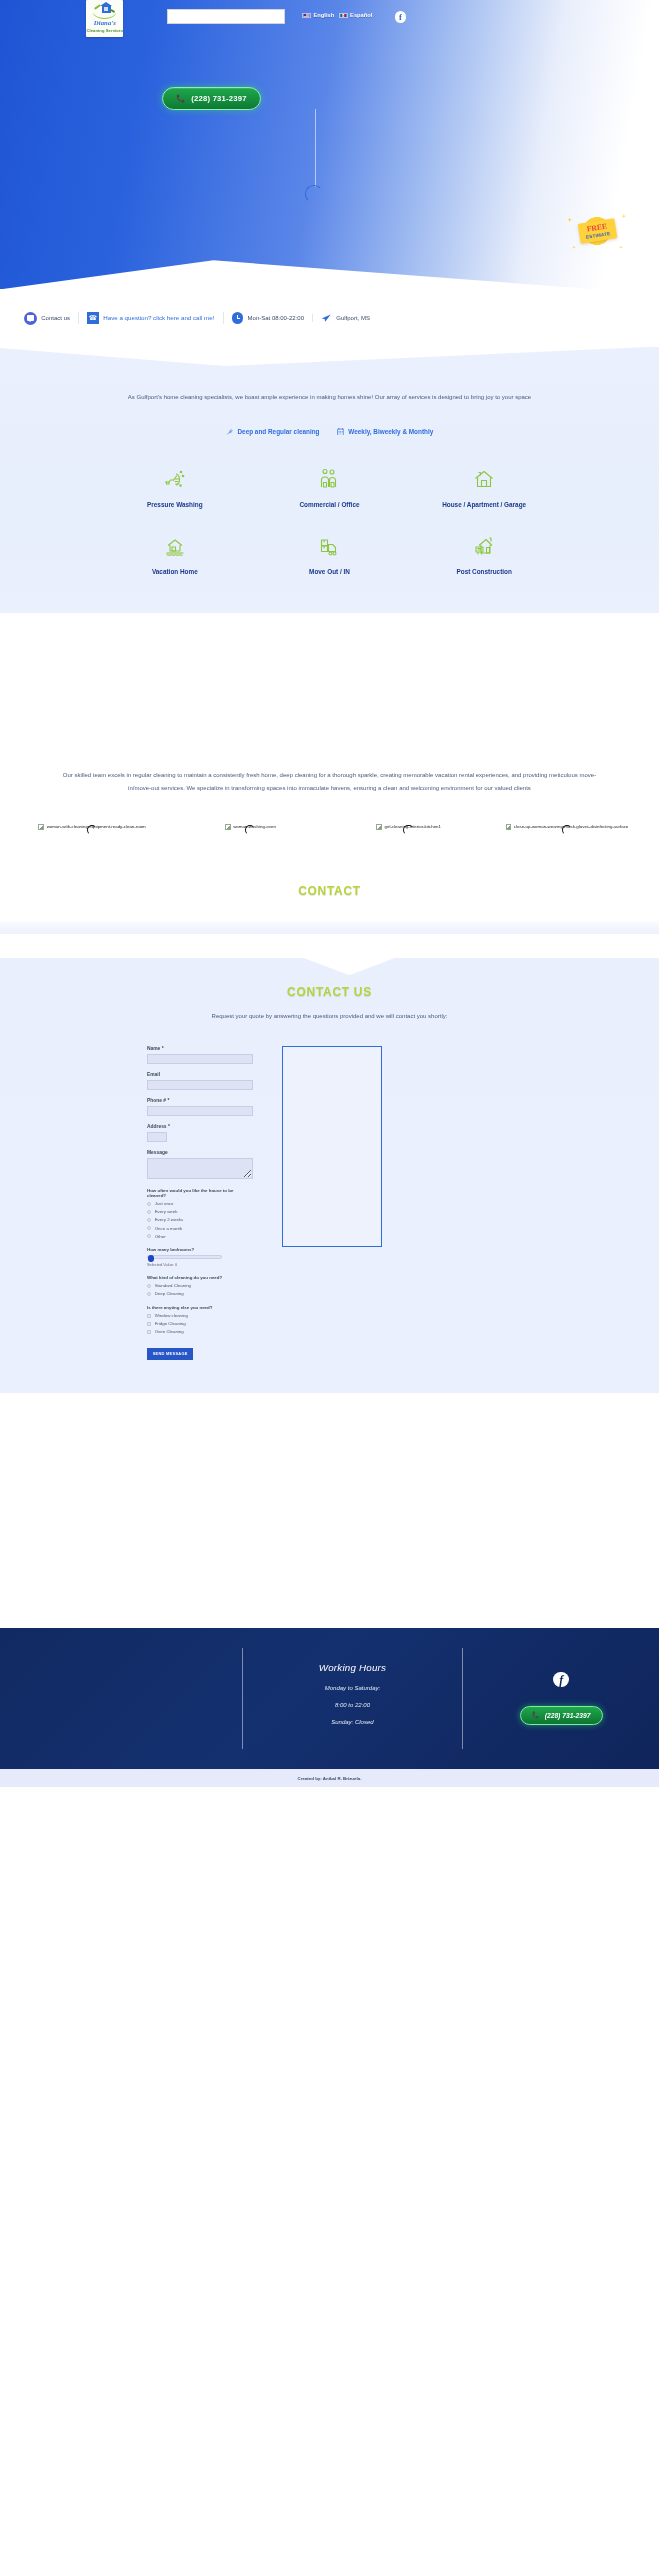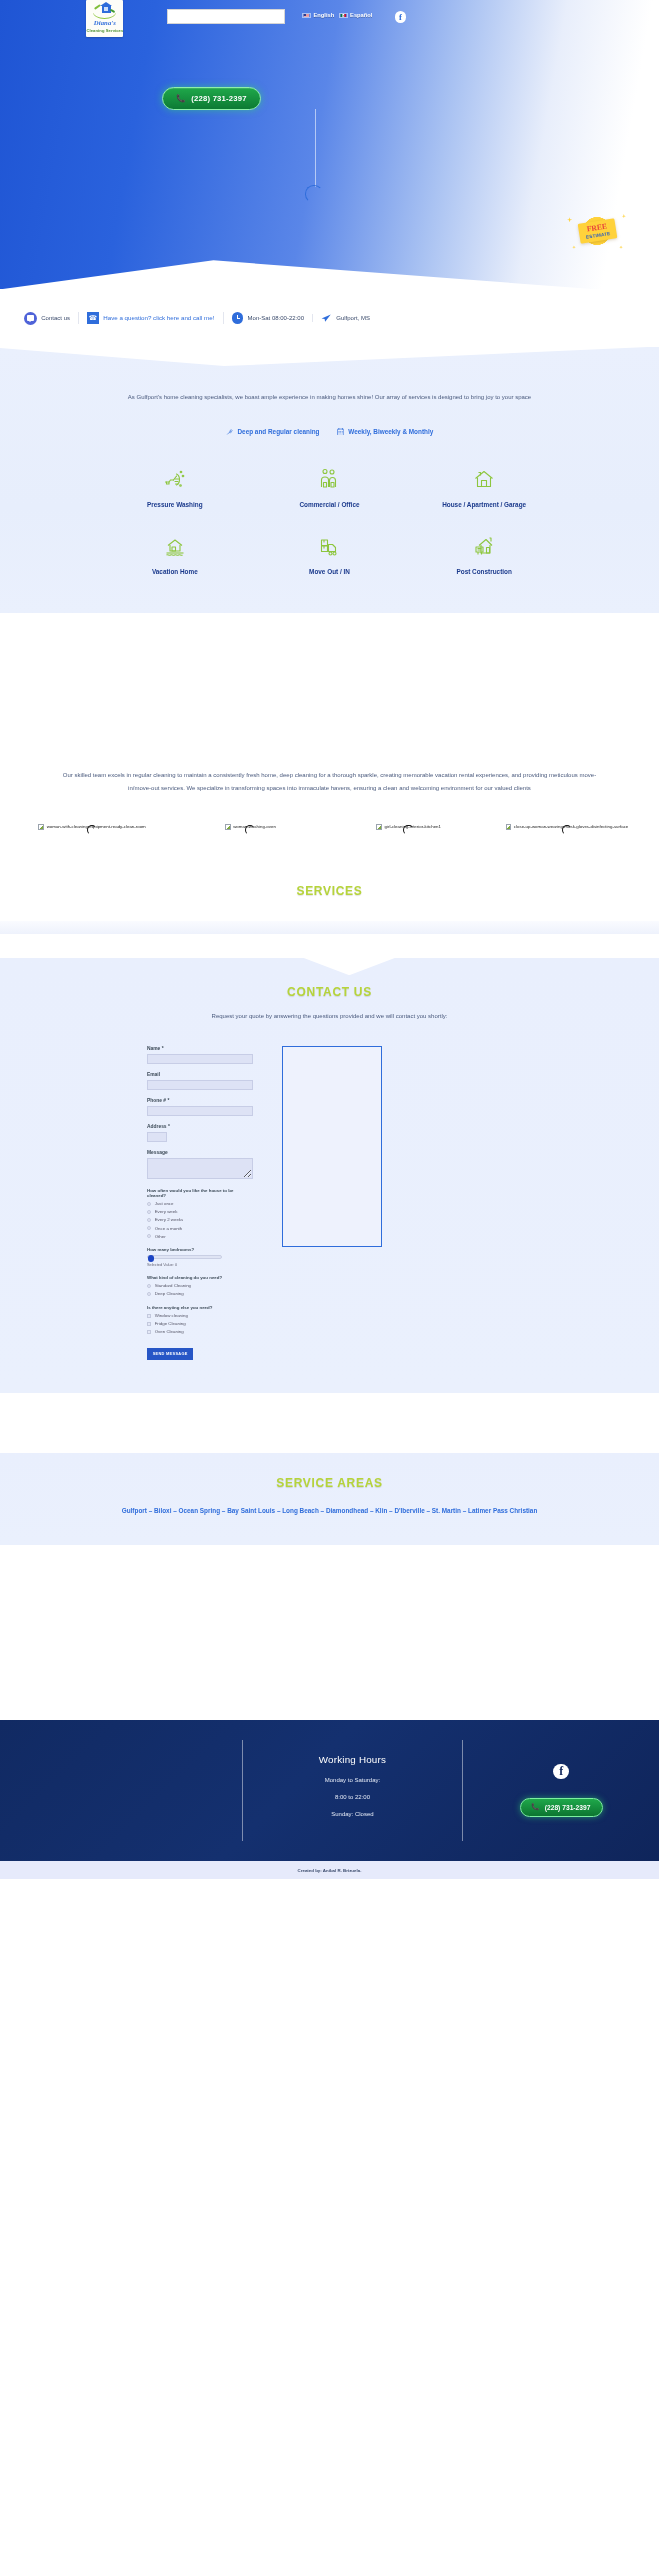"SERVICES" h2.sec-title { text: SERVICES -> CONTACT }
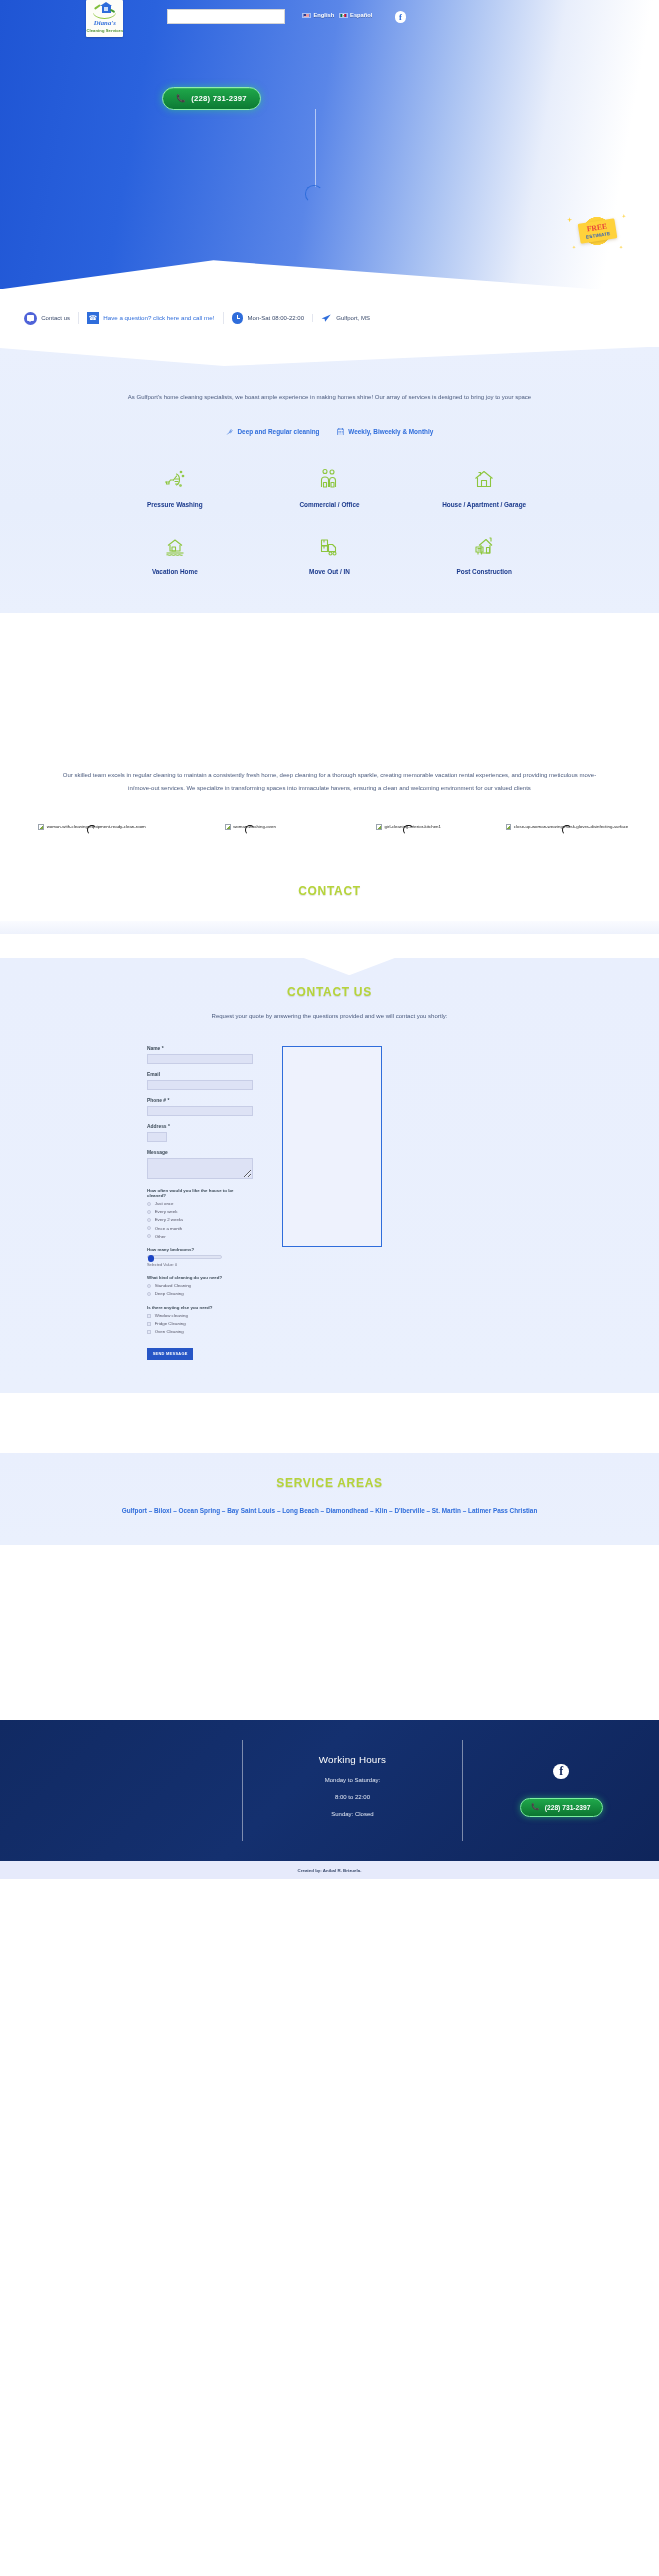"SERVICE AREAS" div.areas-band { html: <div> <h2>SERVICE AREAS</h2> <p>Gulfport – Biloxi – Ocean Spring – Bay Saint Louis – Long Beach – Diamondhead – Klin – D'Iberville – St. Martin – Latimer Pass Christian</p> </div> -> none }
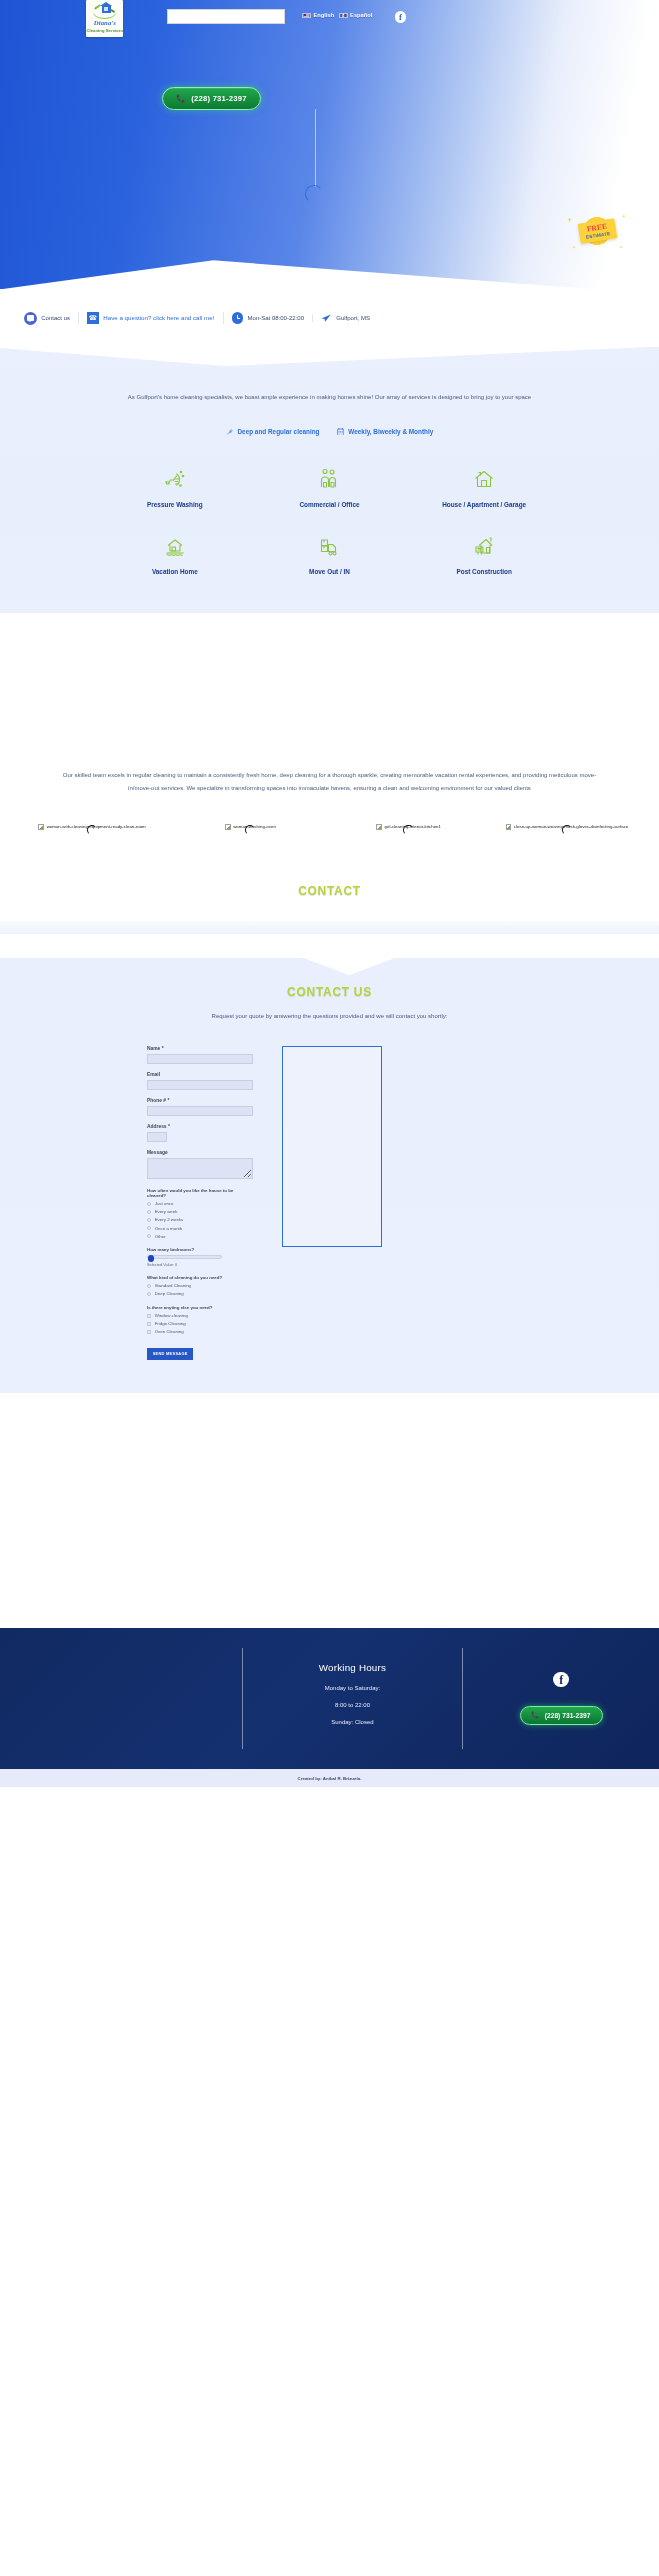"Working Hours" .f-col { font-style: none -> italic }
